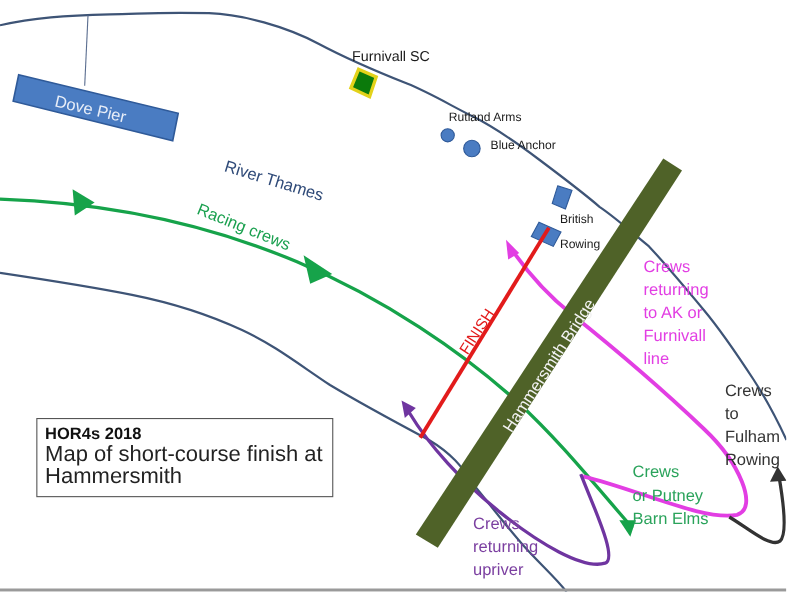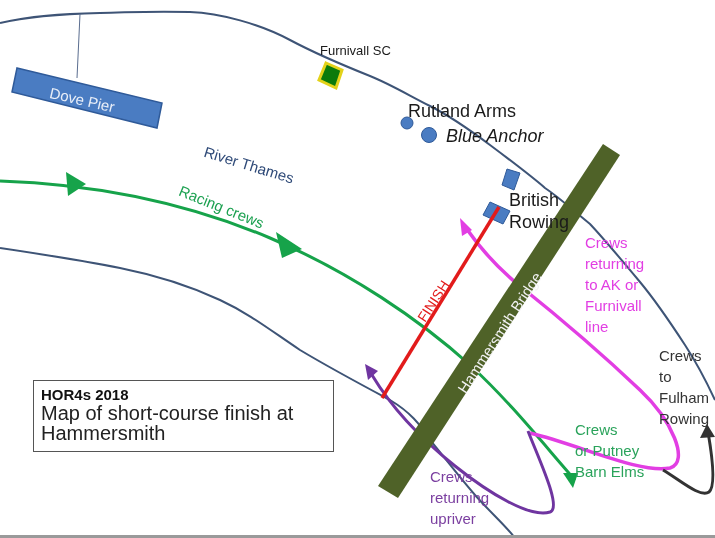"Rutland Arms" .dark { font-size: 18px -> 11px }
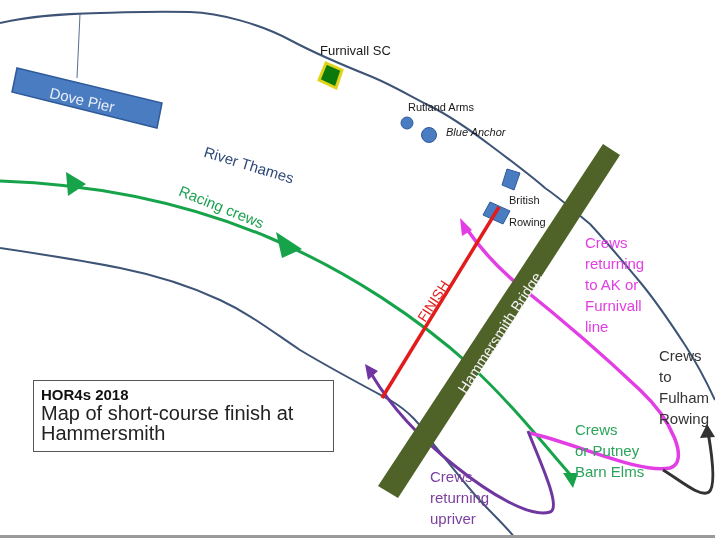"Blue Anchor" div.lbl { font-style: italic -> none }
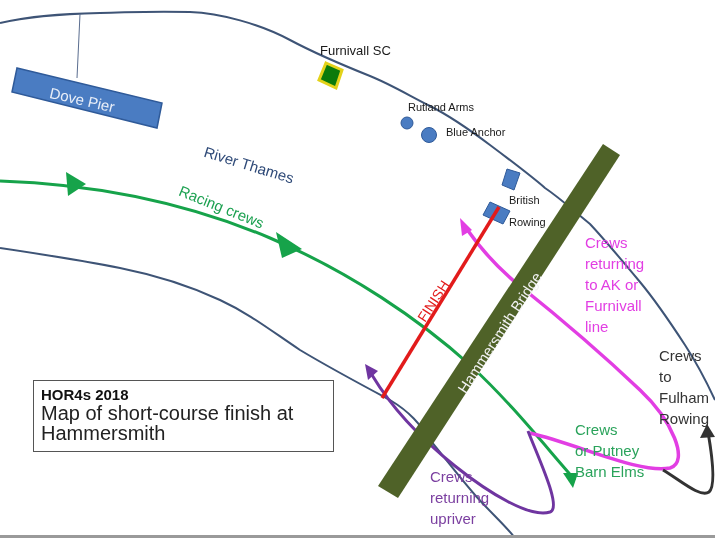"HOR4s 2018" #infobox { width: 301px -> 270px }
